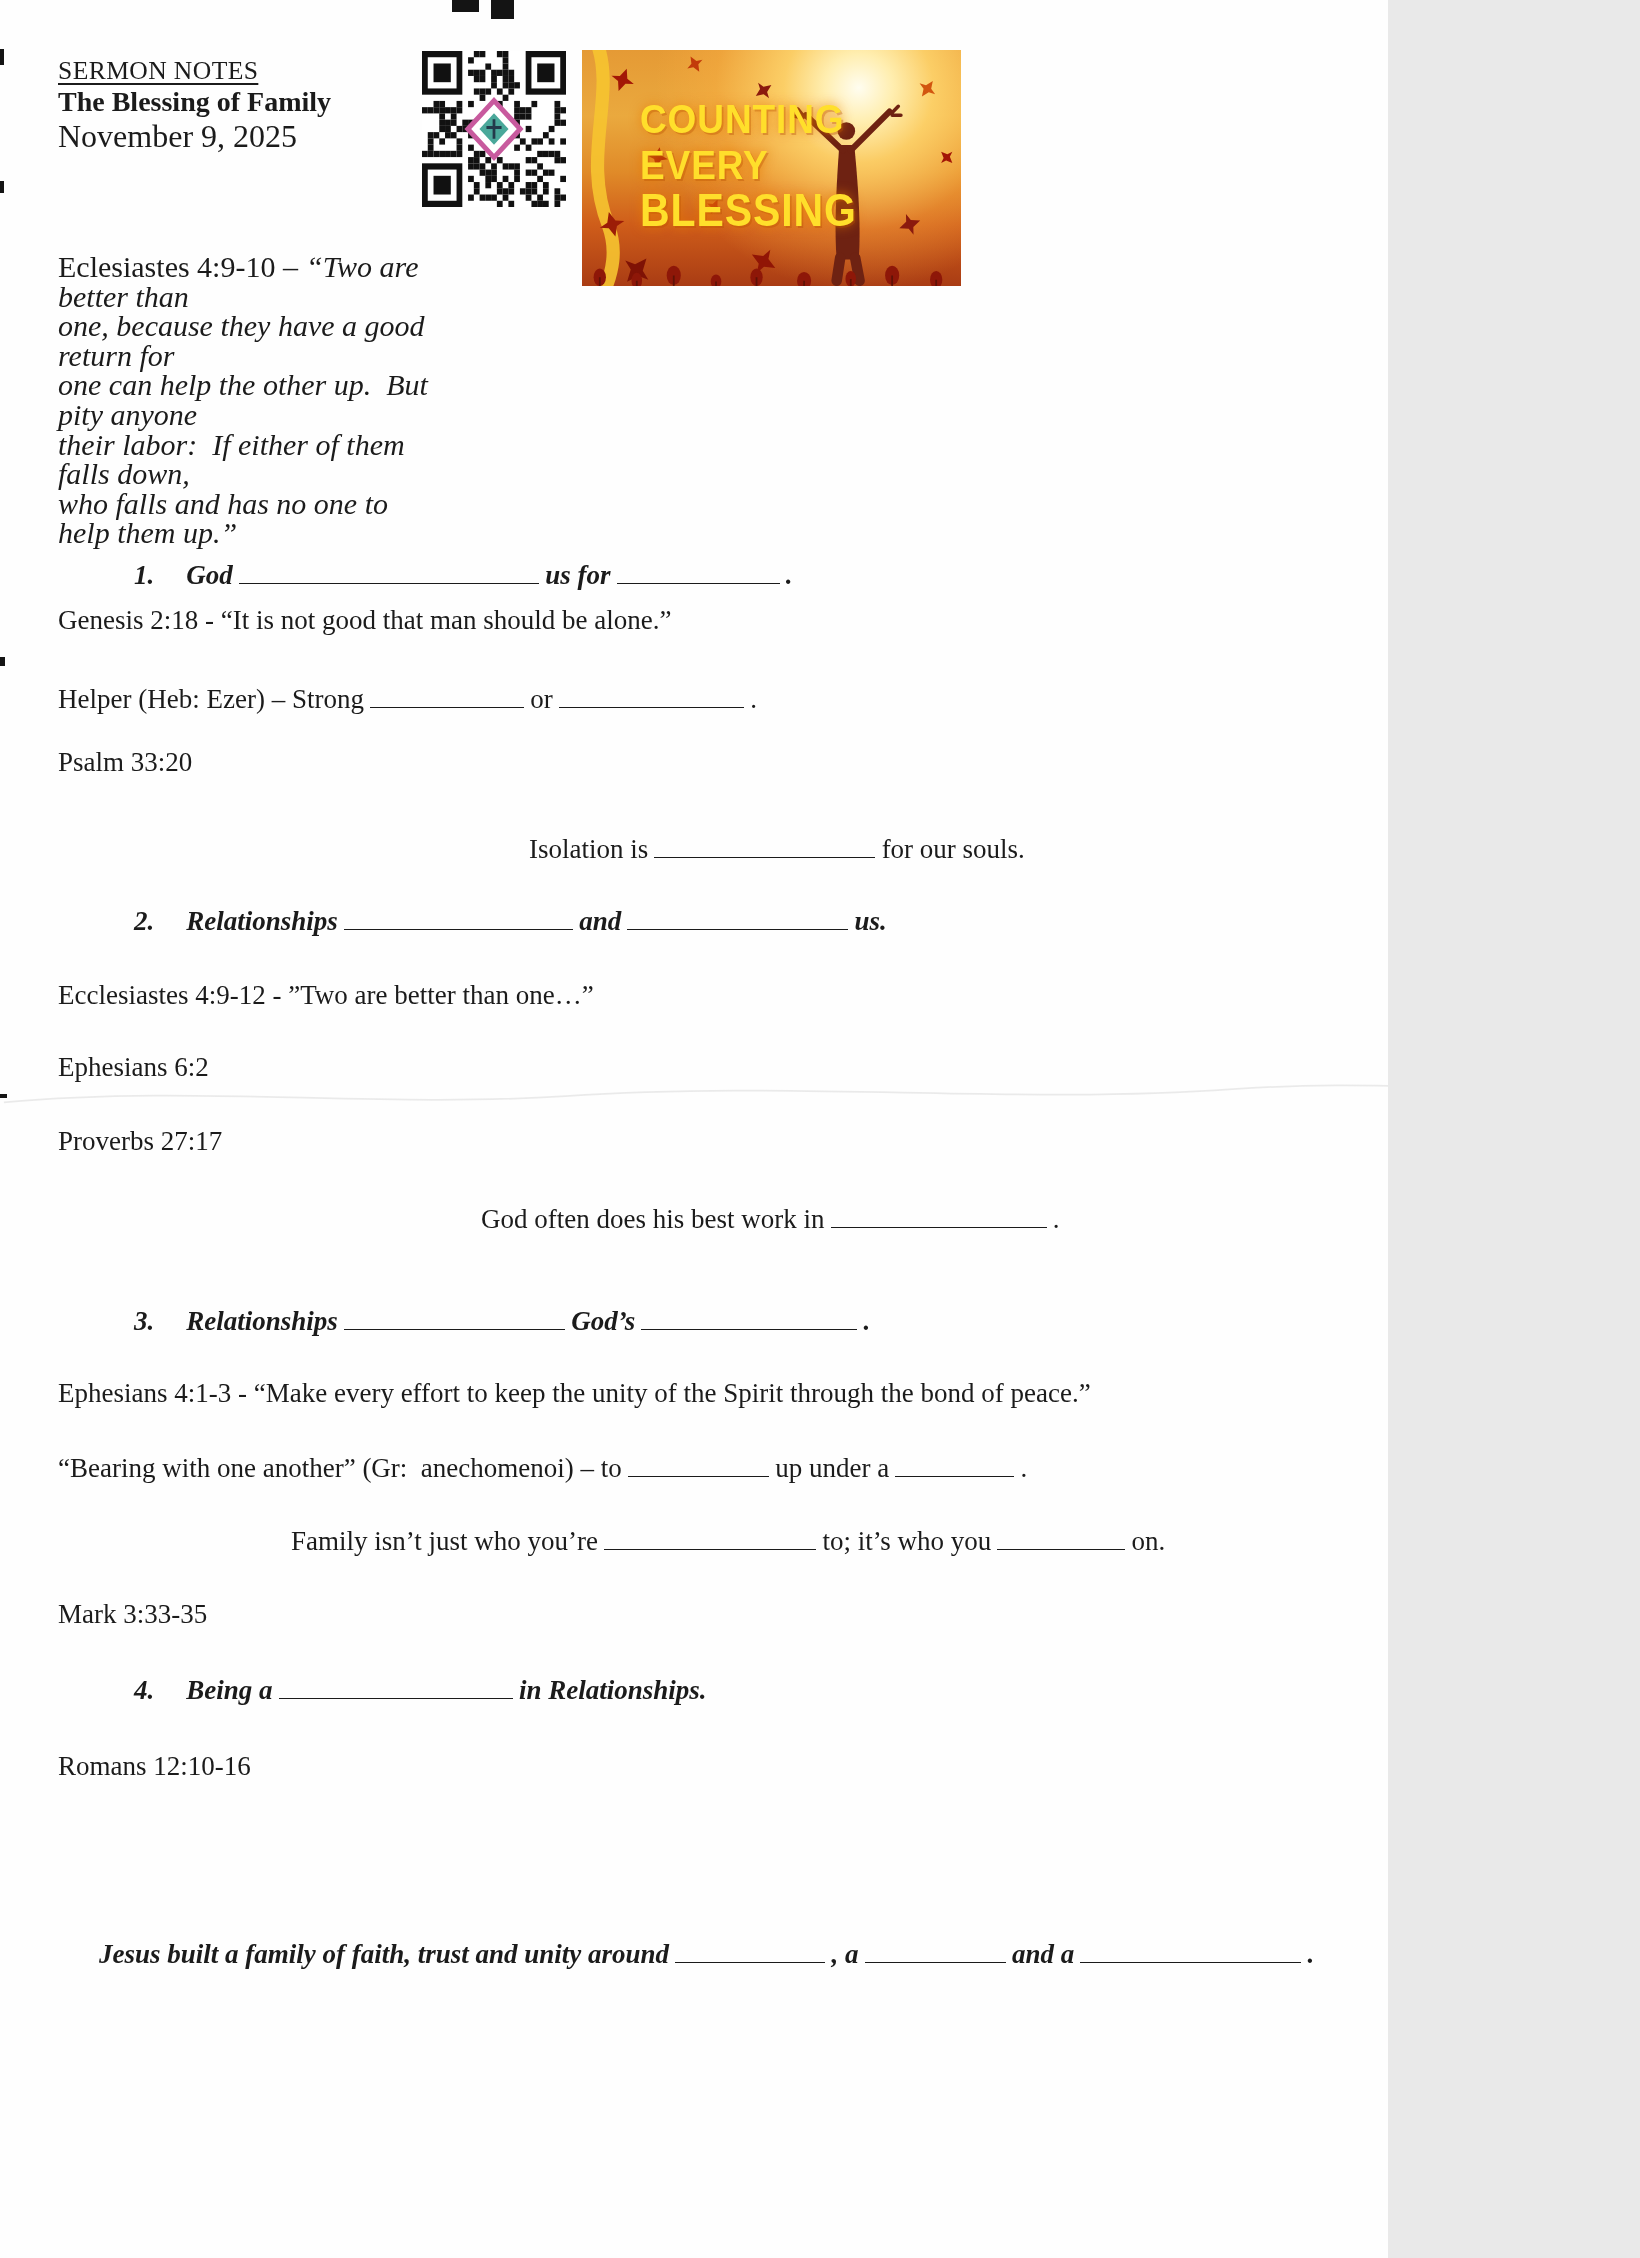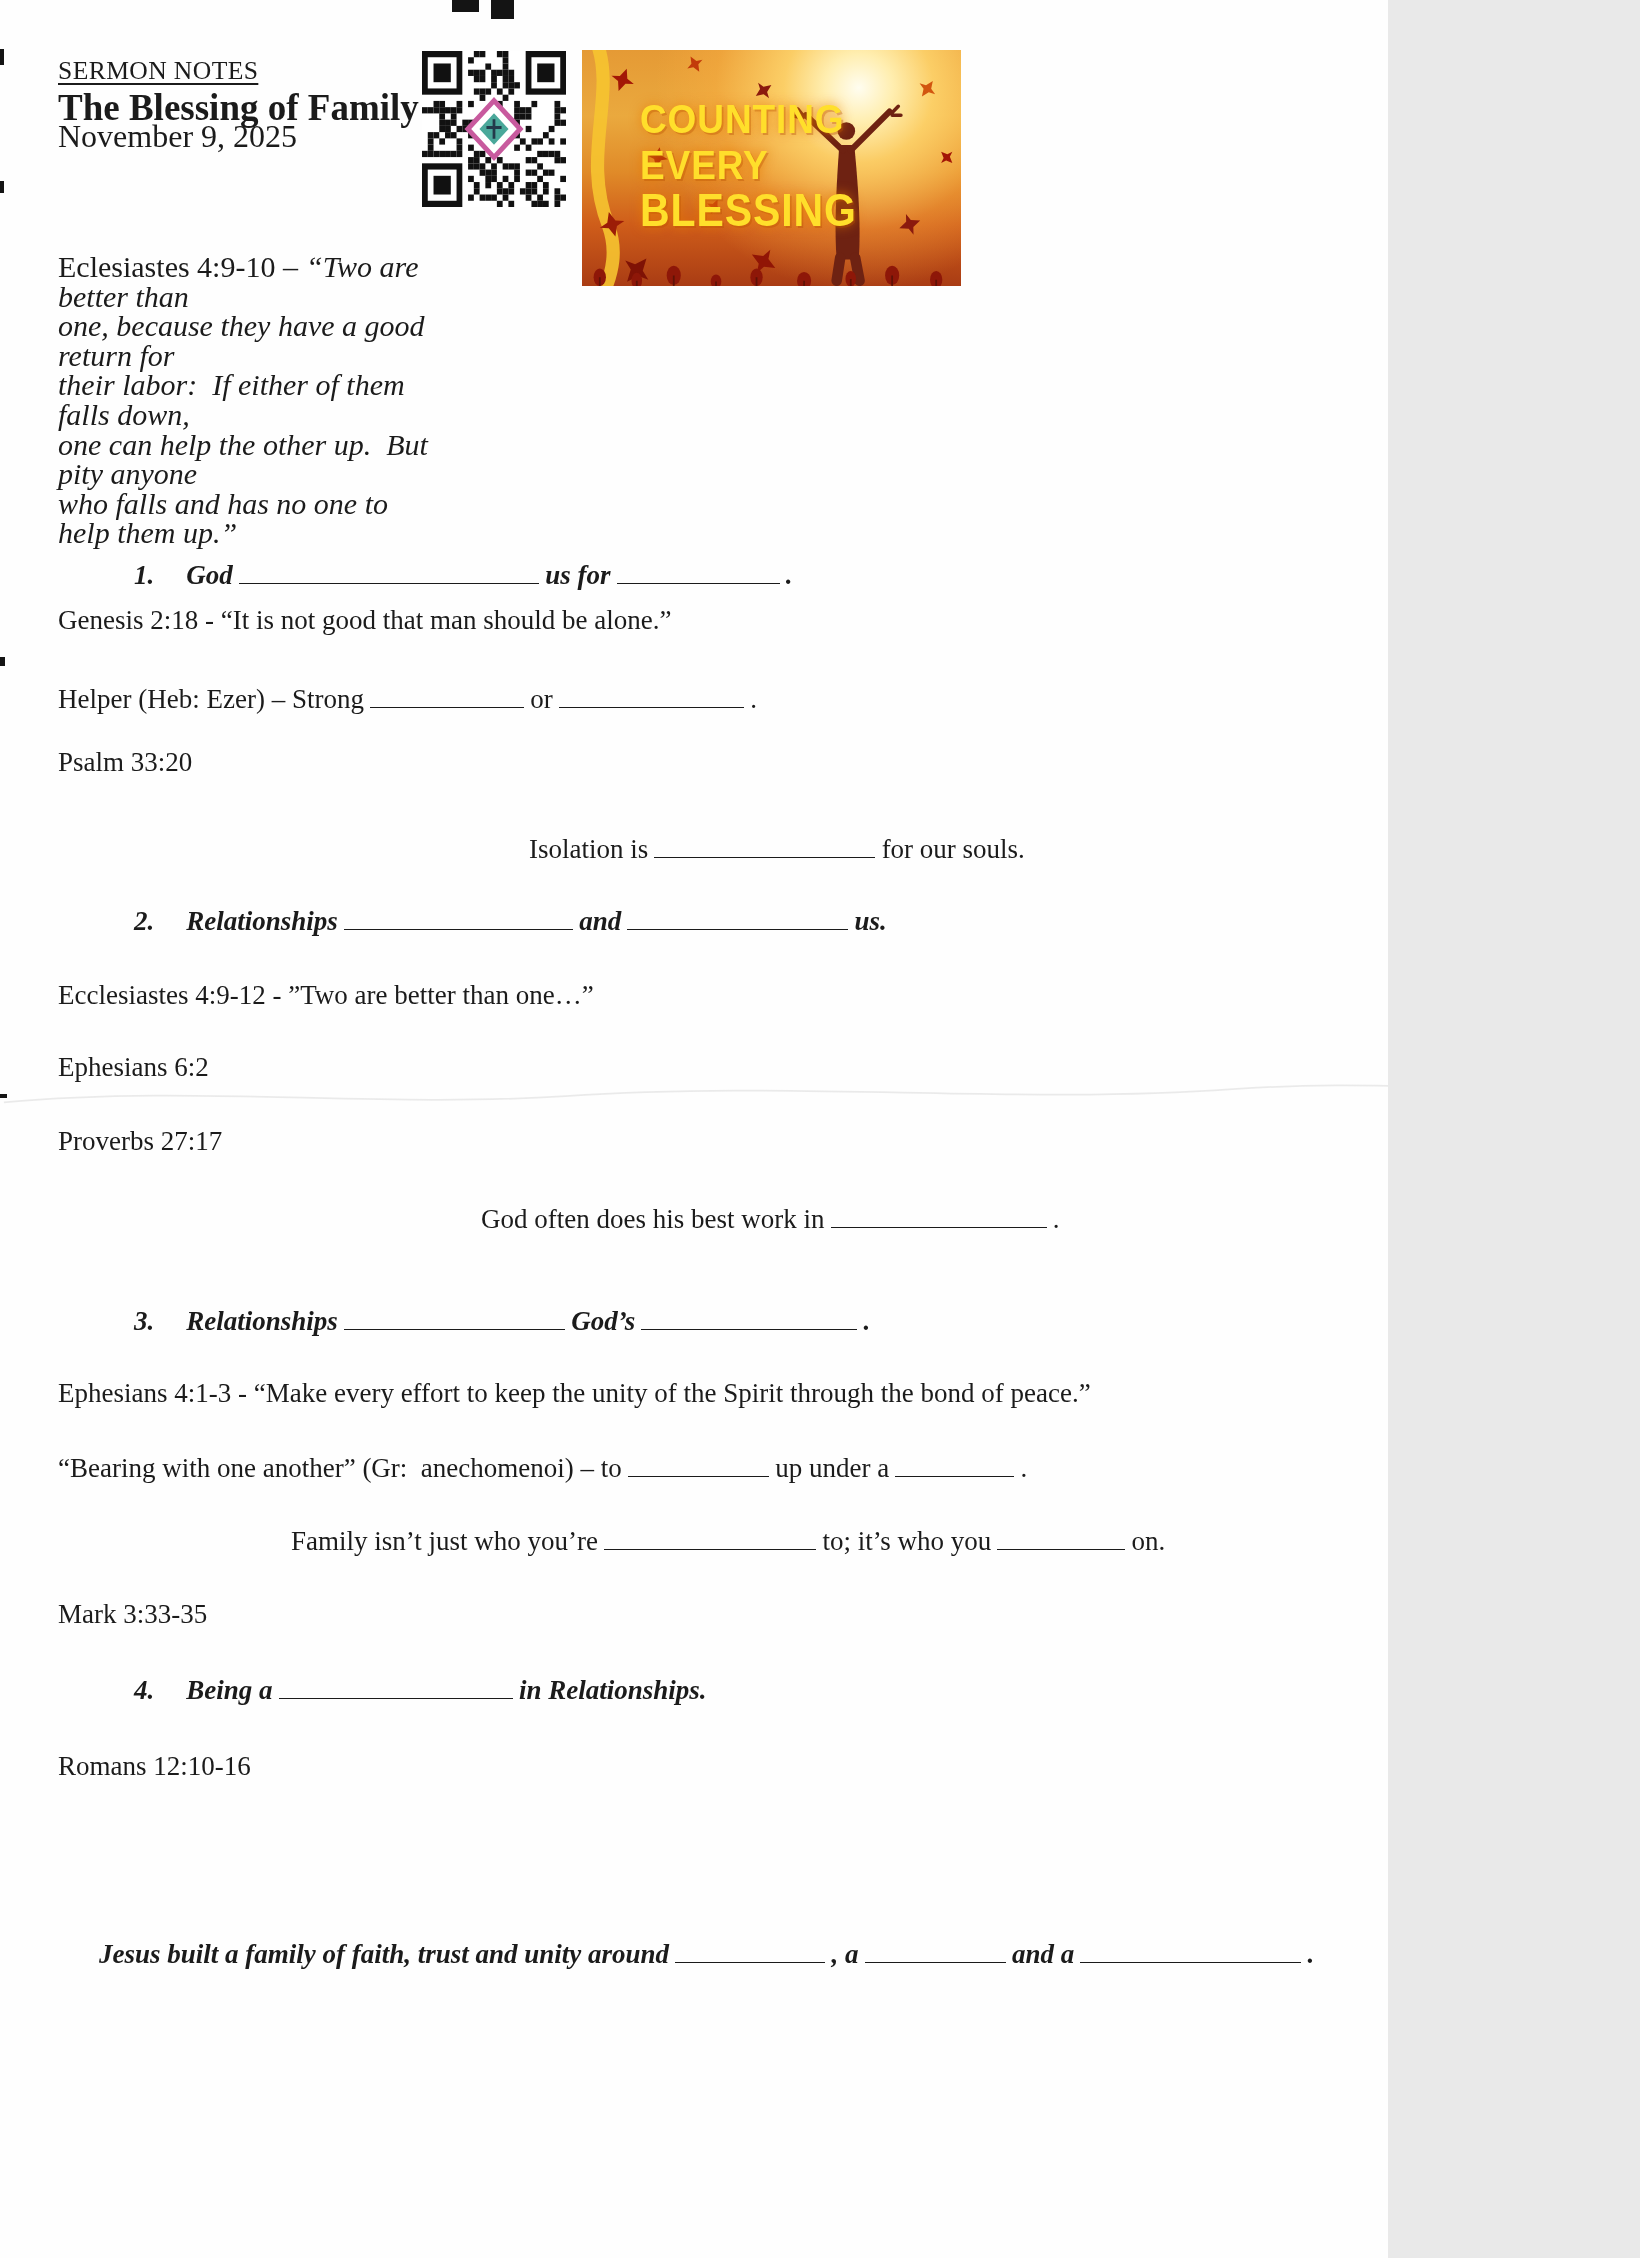"The Blessing of Family" .title { font-size: 37px -> 28px }
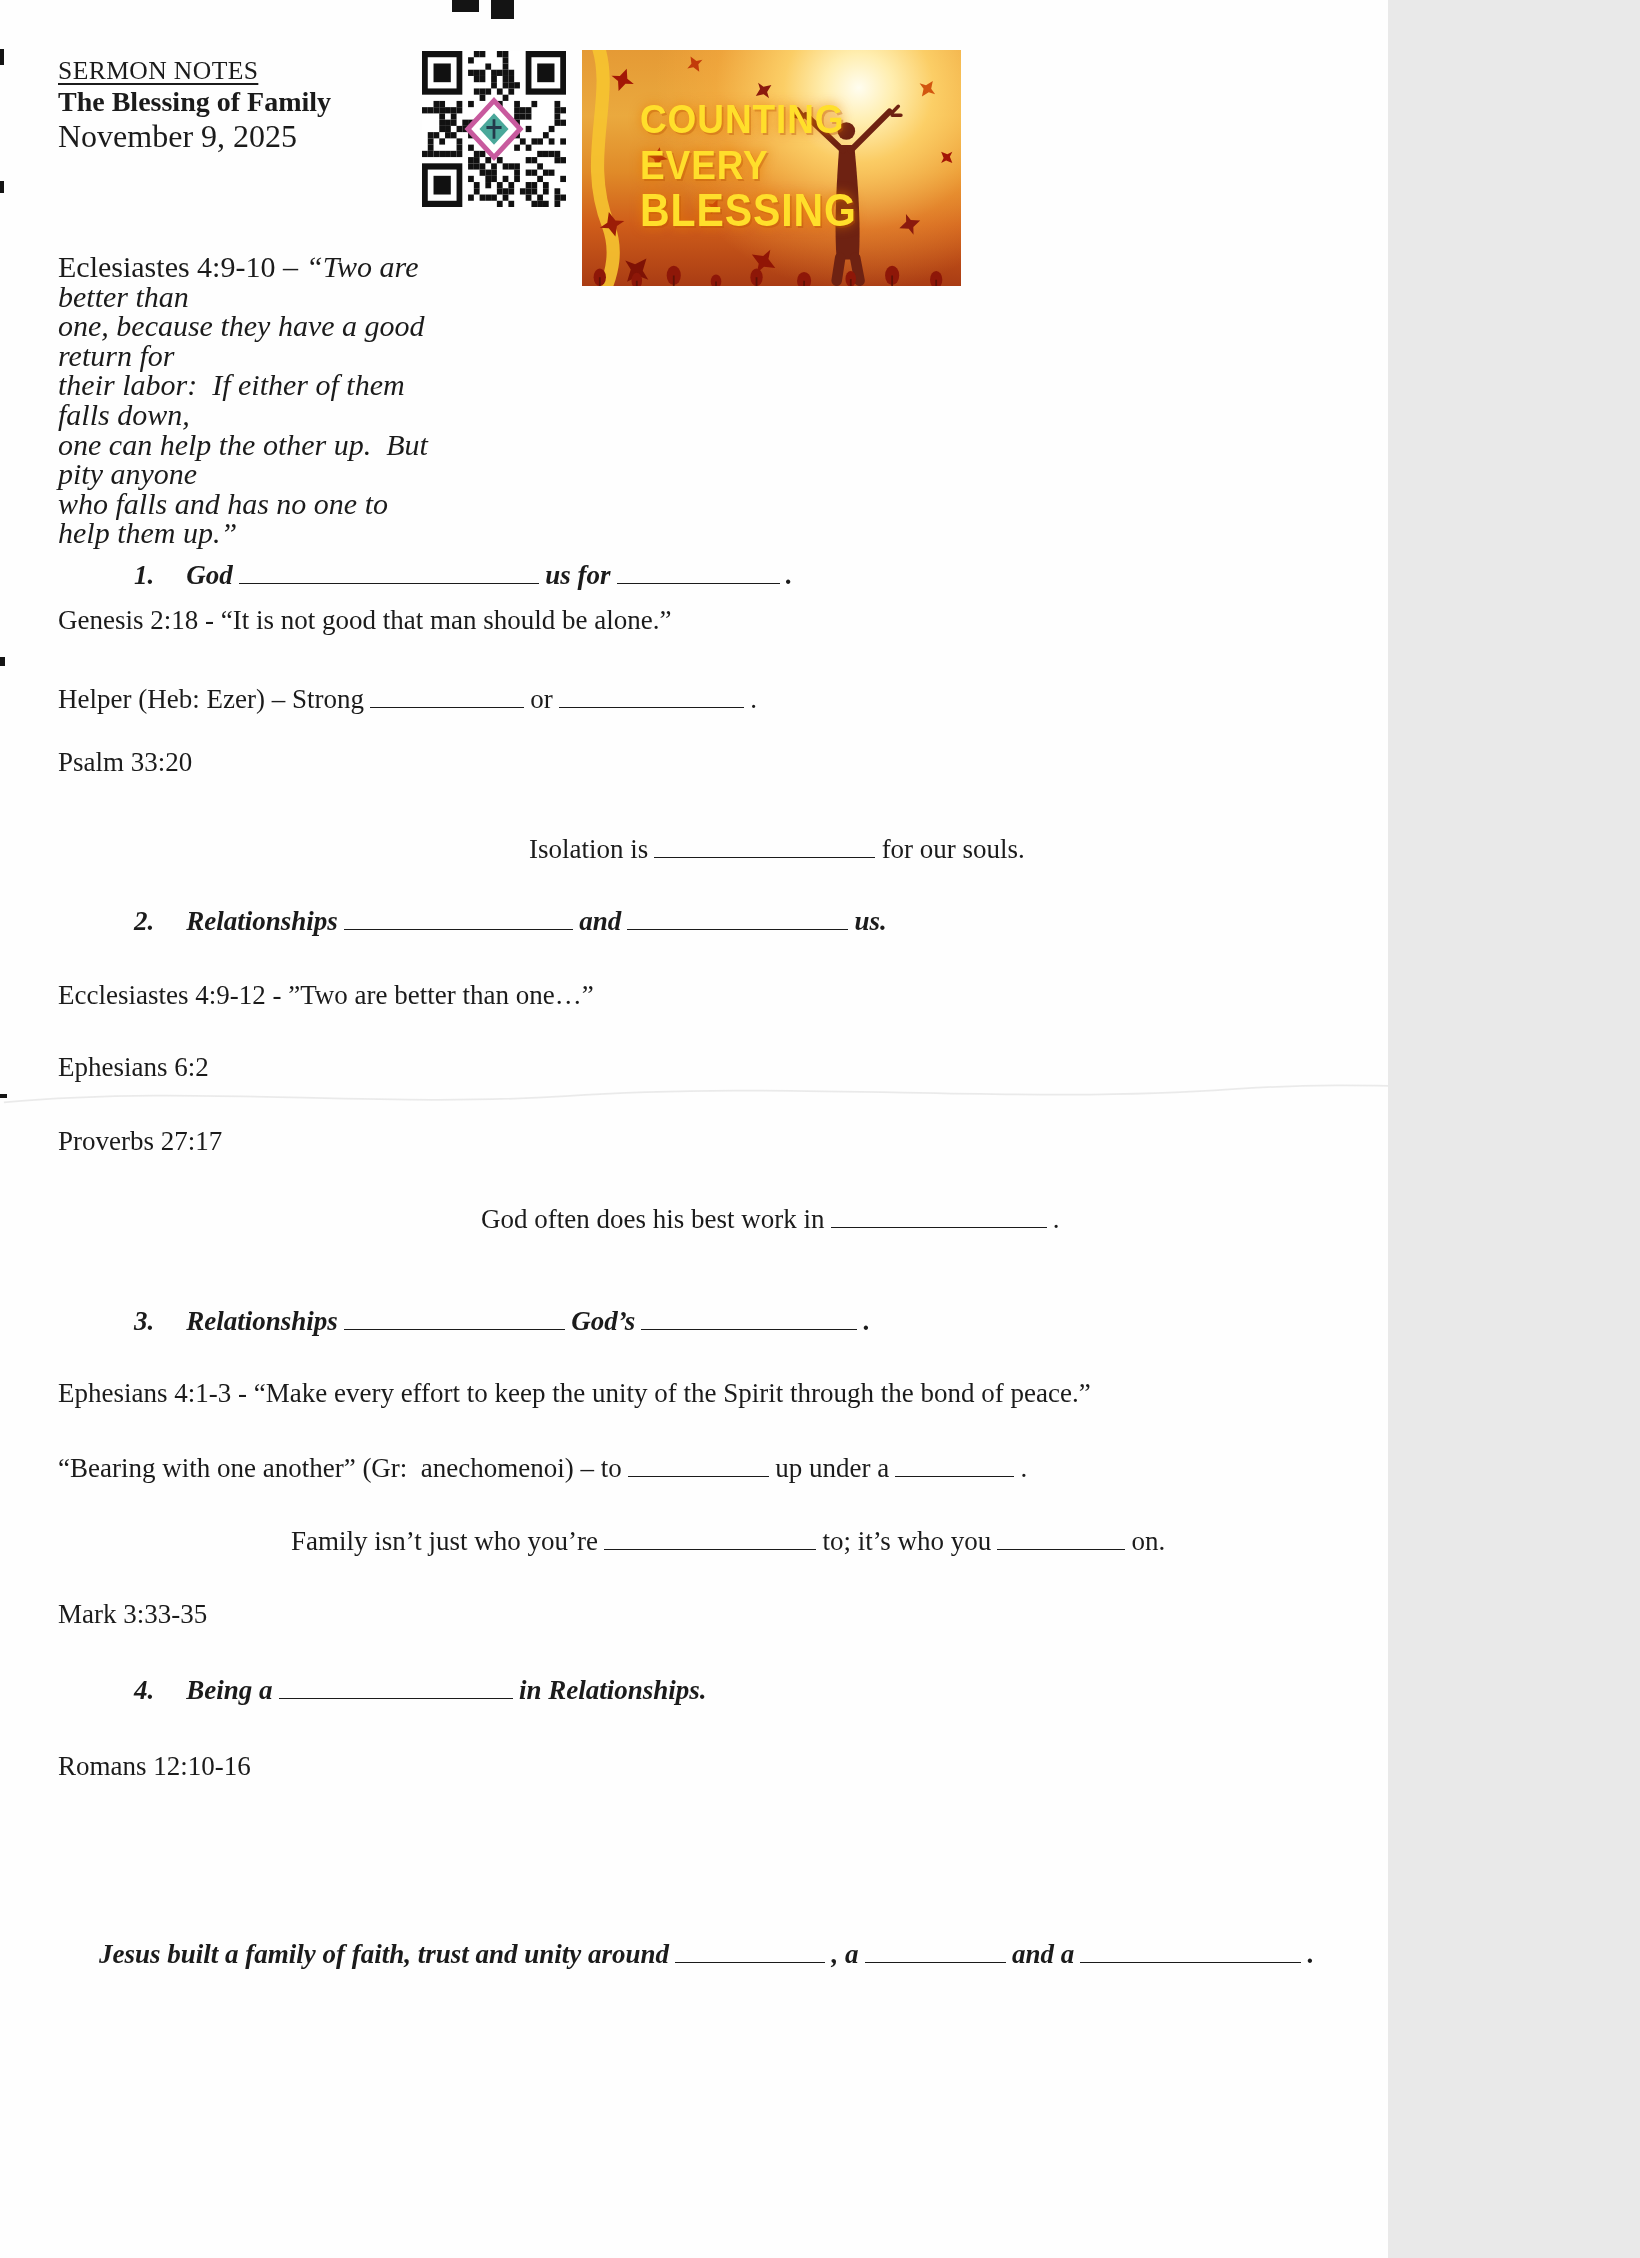"their labor: If either of" p { order: before "one can help the other" -> after "one can help the other" }
